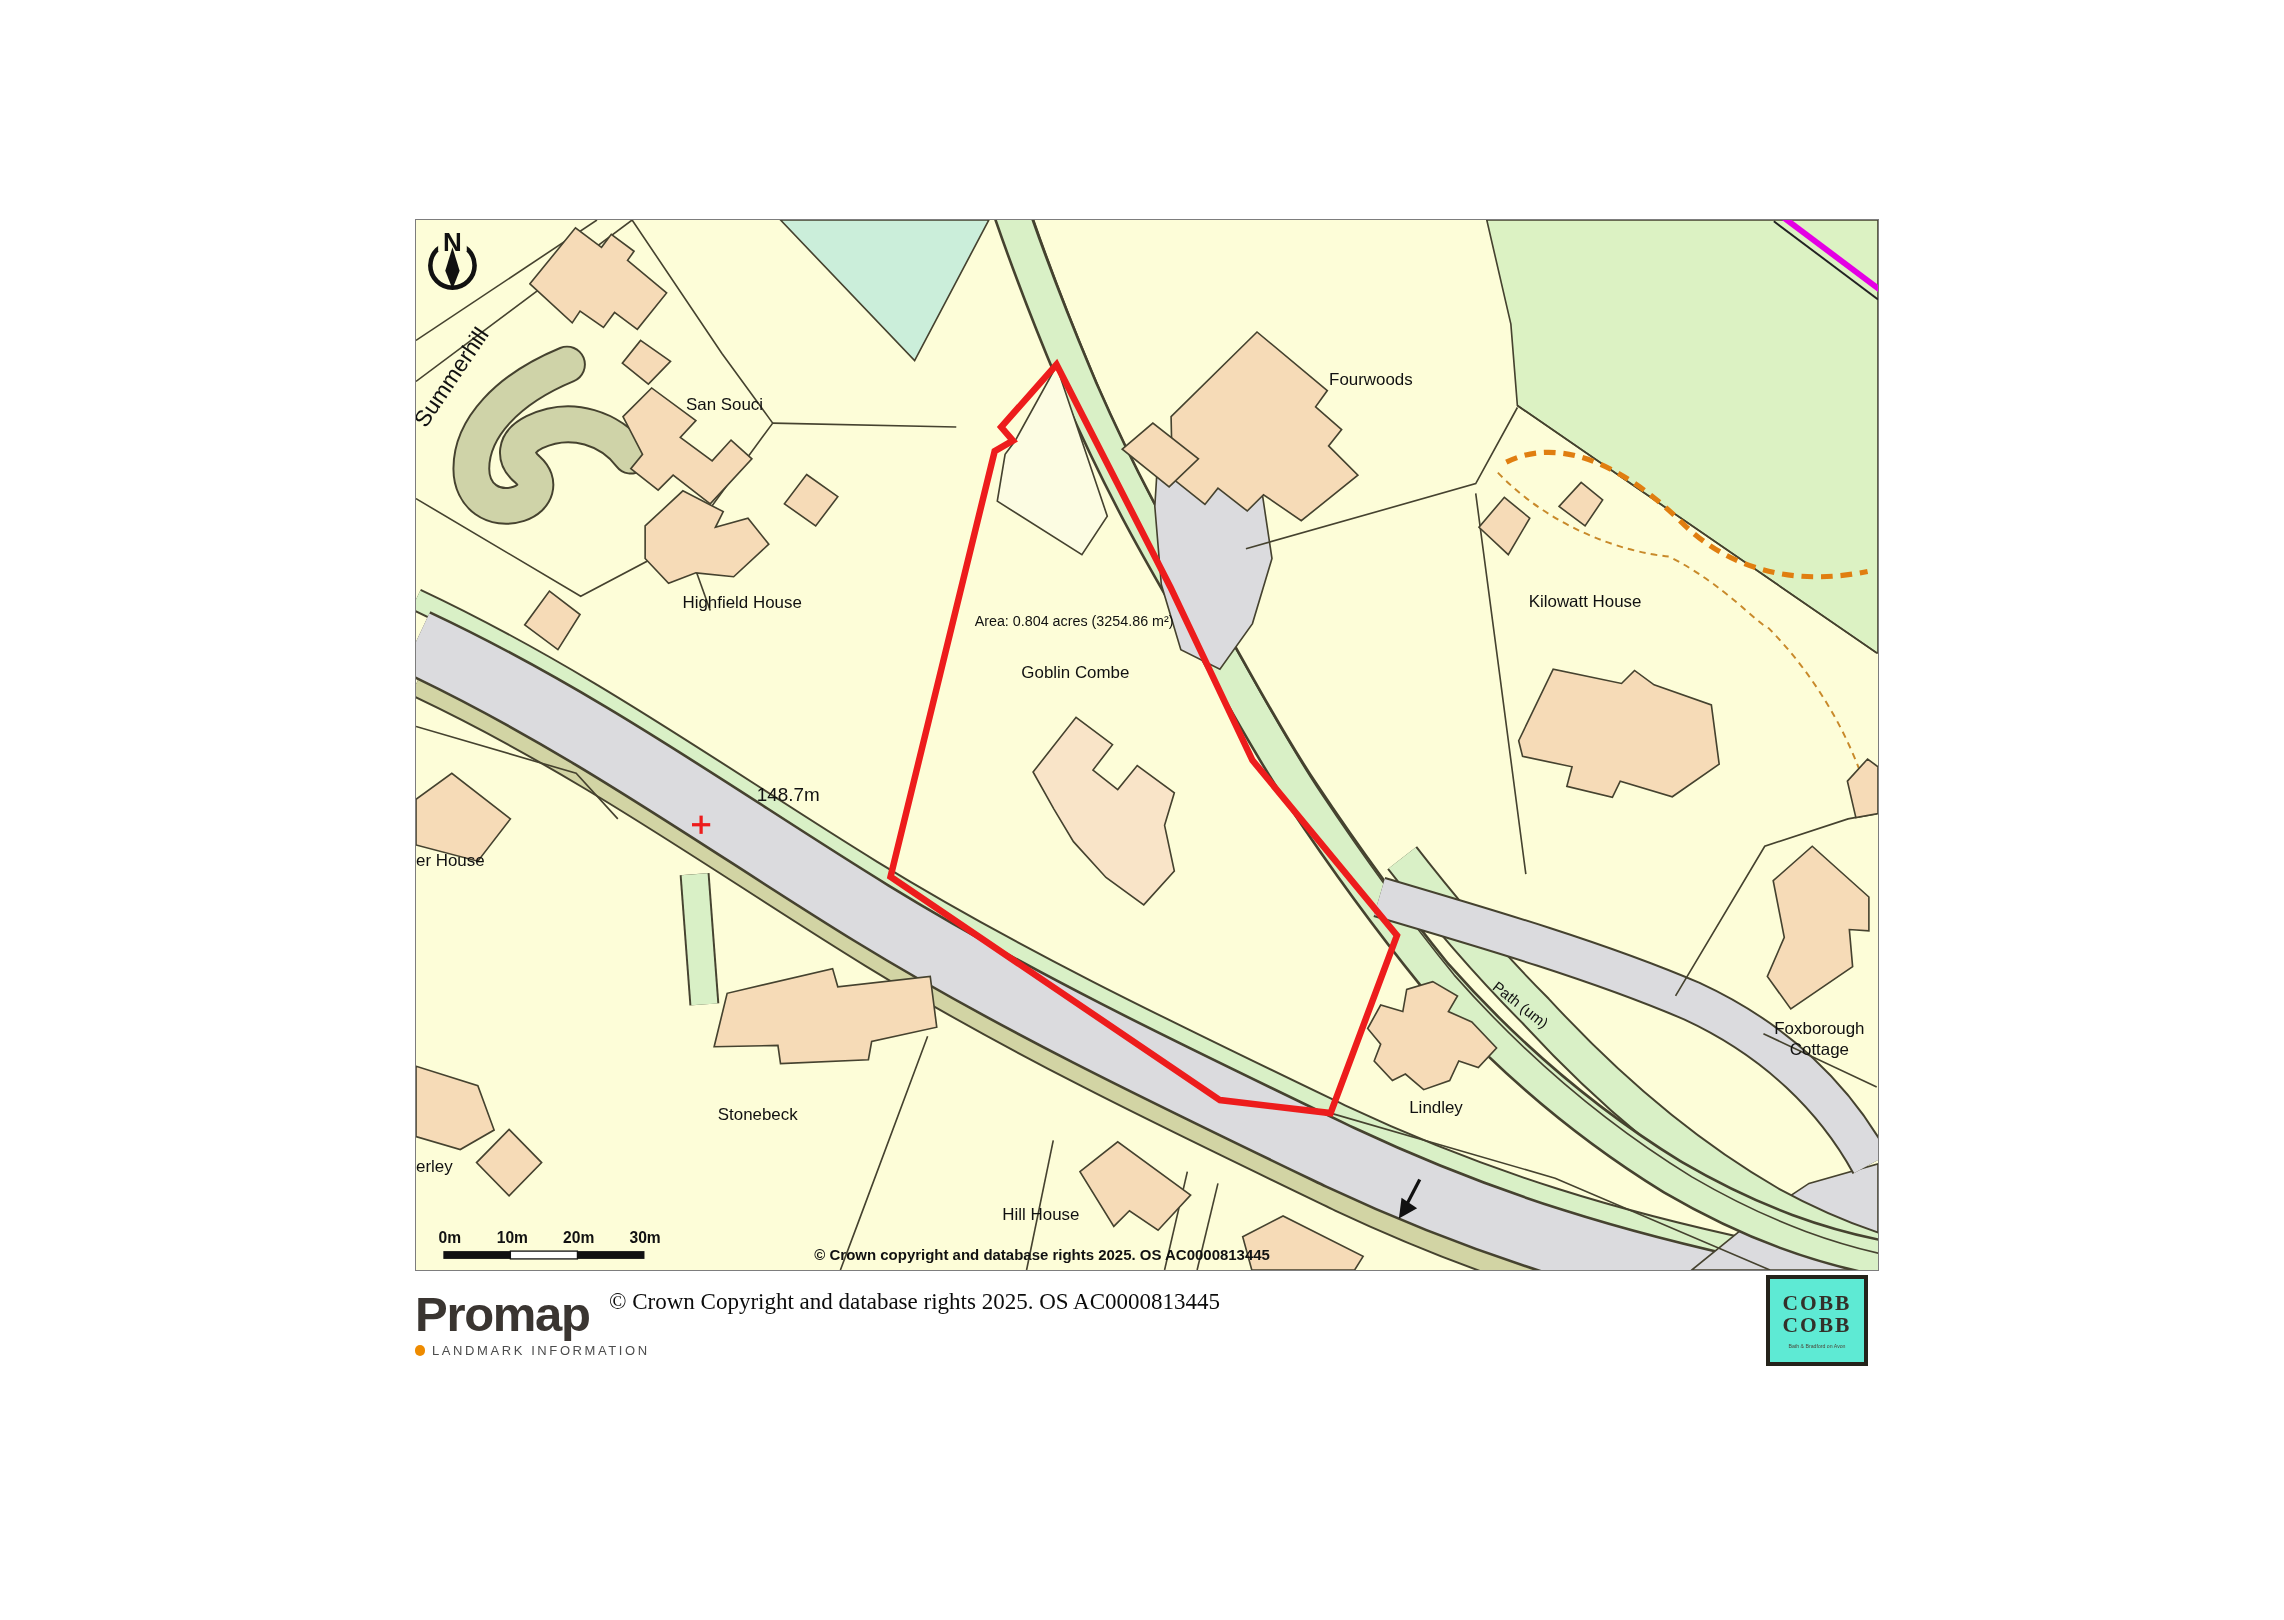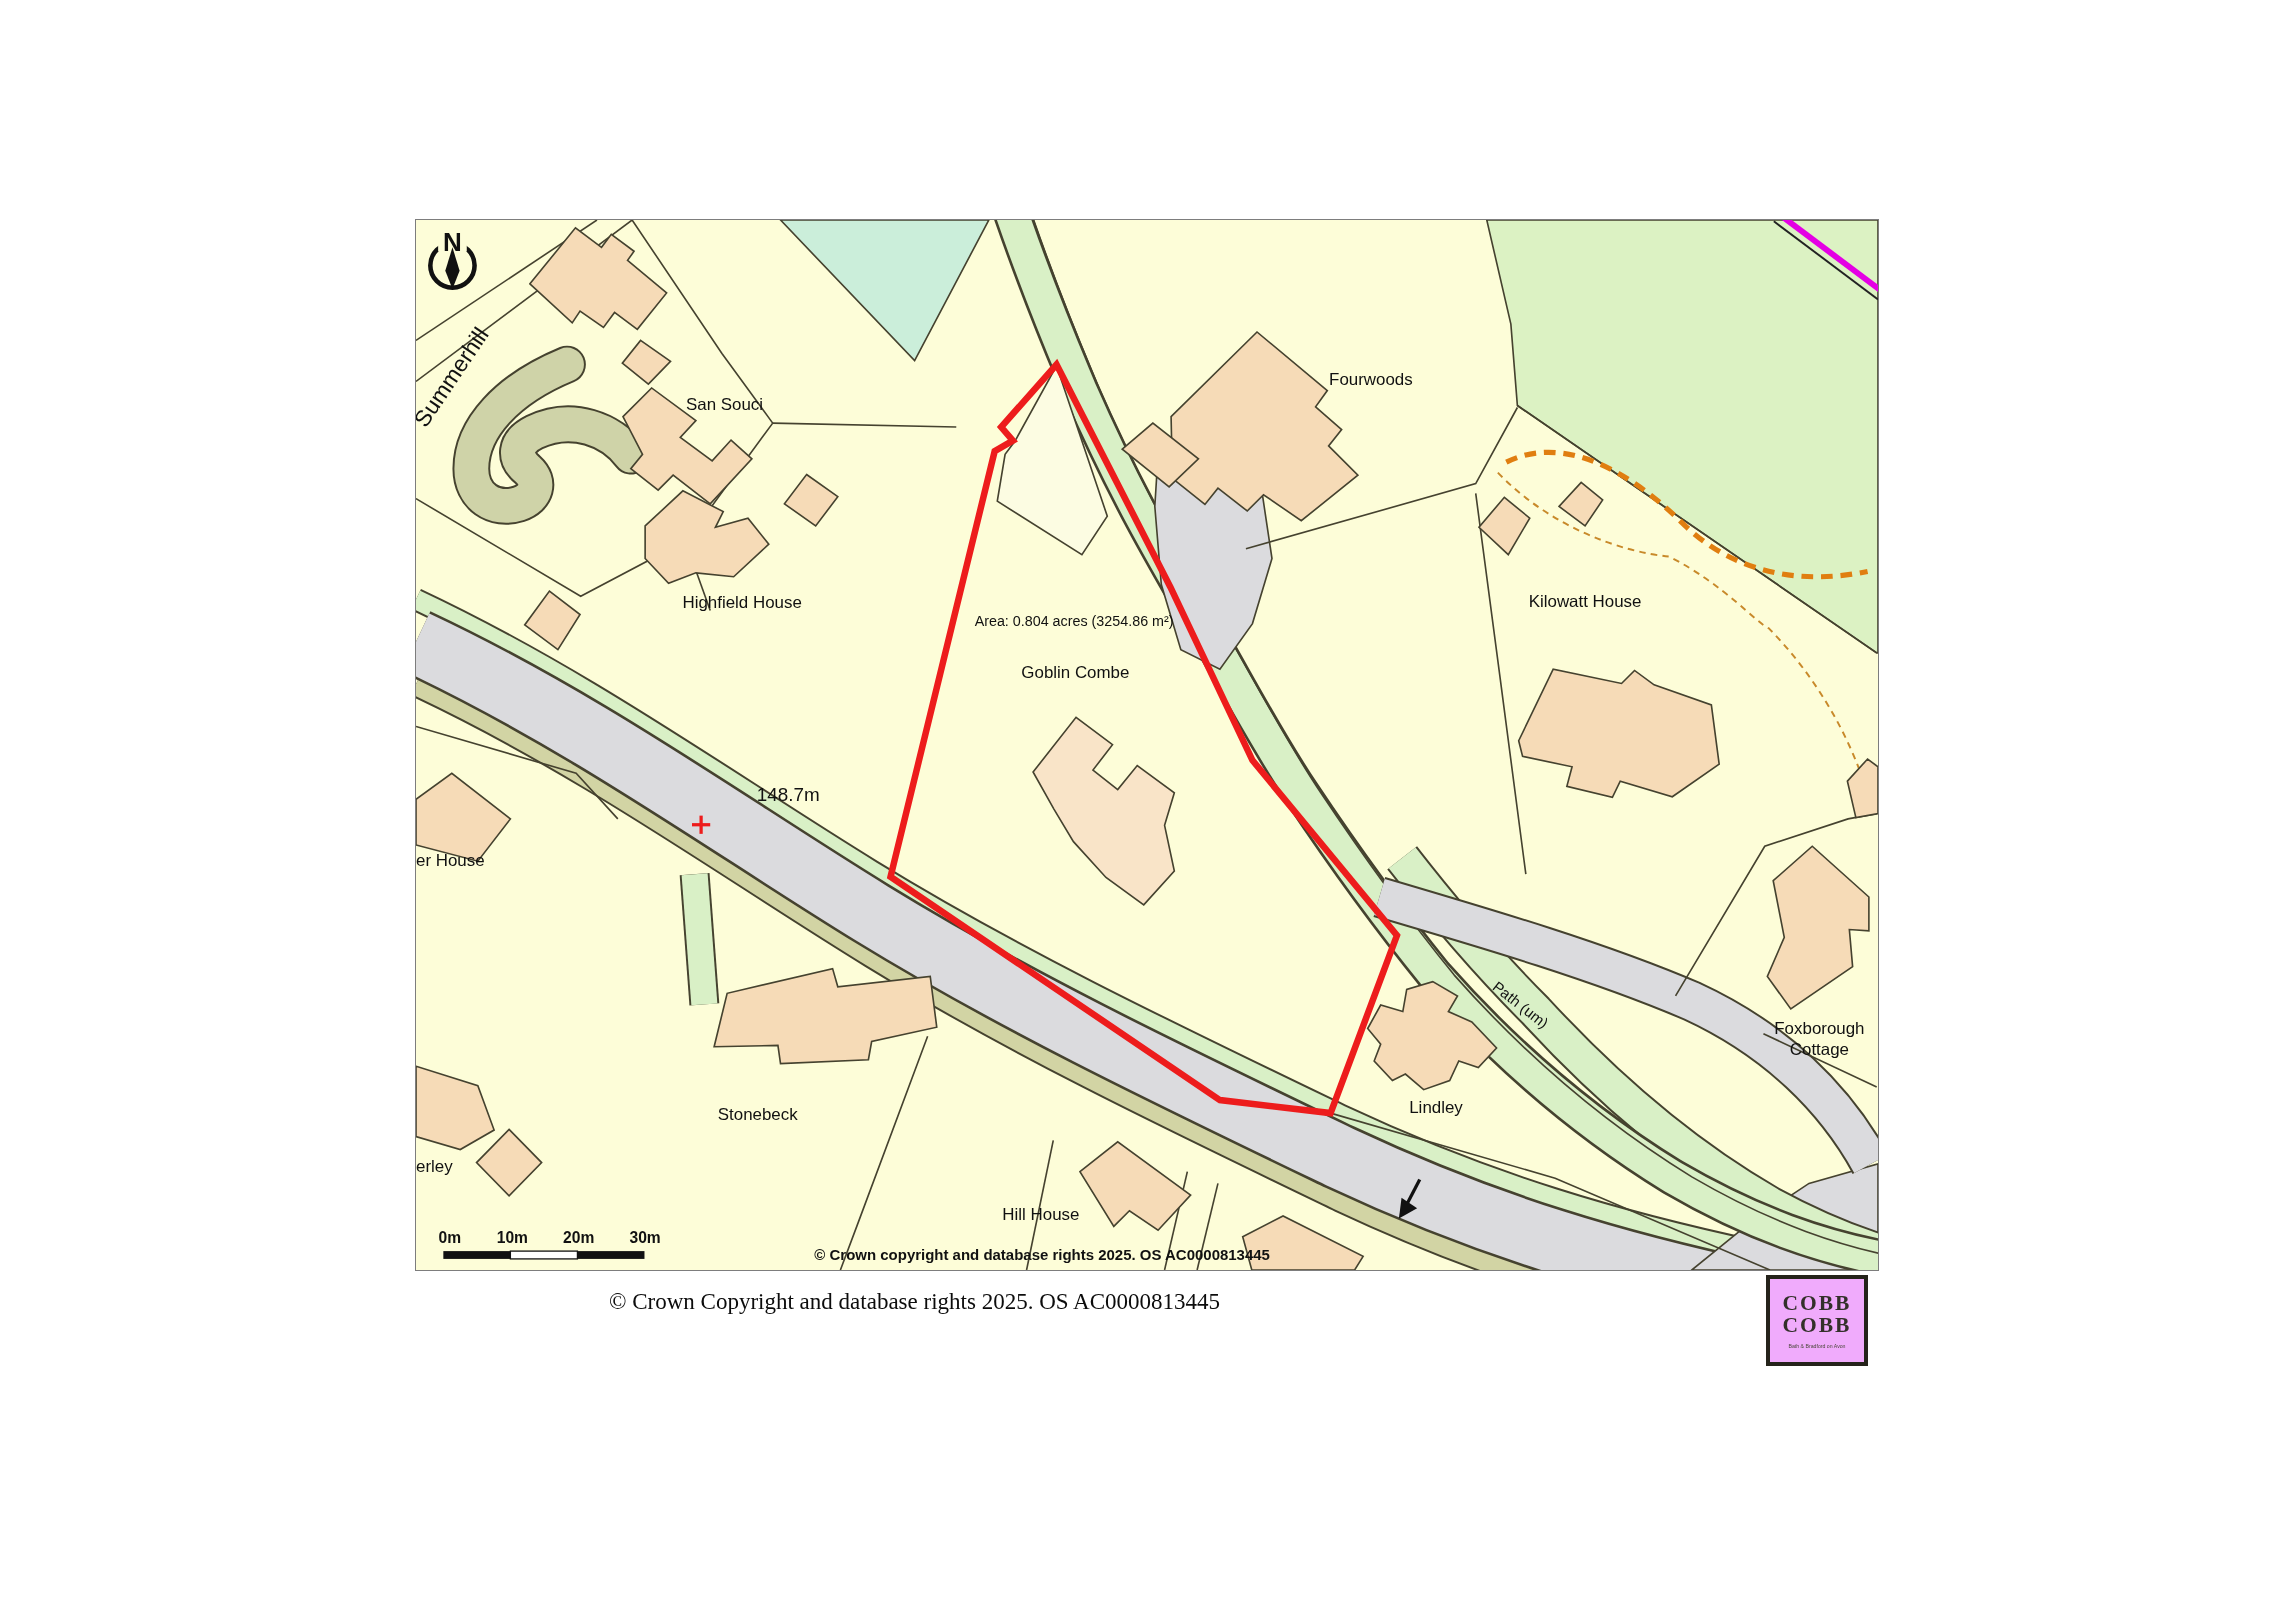"Promap" div { html: none -> <div> <div>Promap</div> <div> <span></span> <span>LANDMARK INFORMATION</span> </div> </div> }
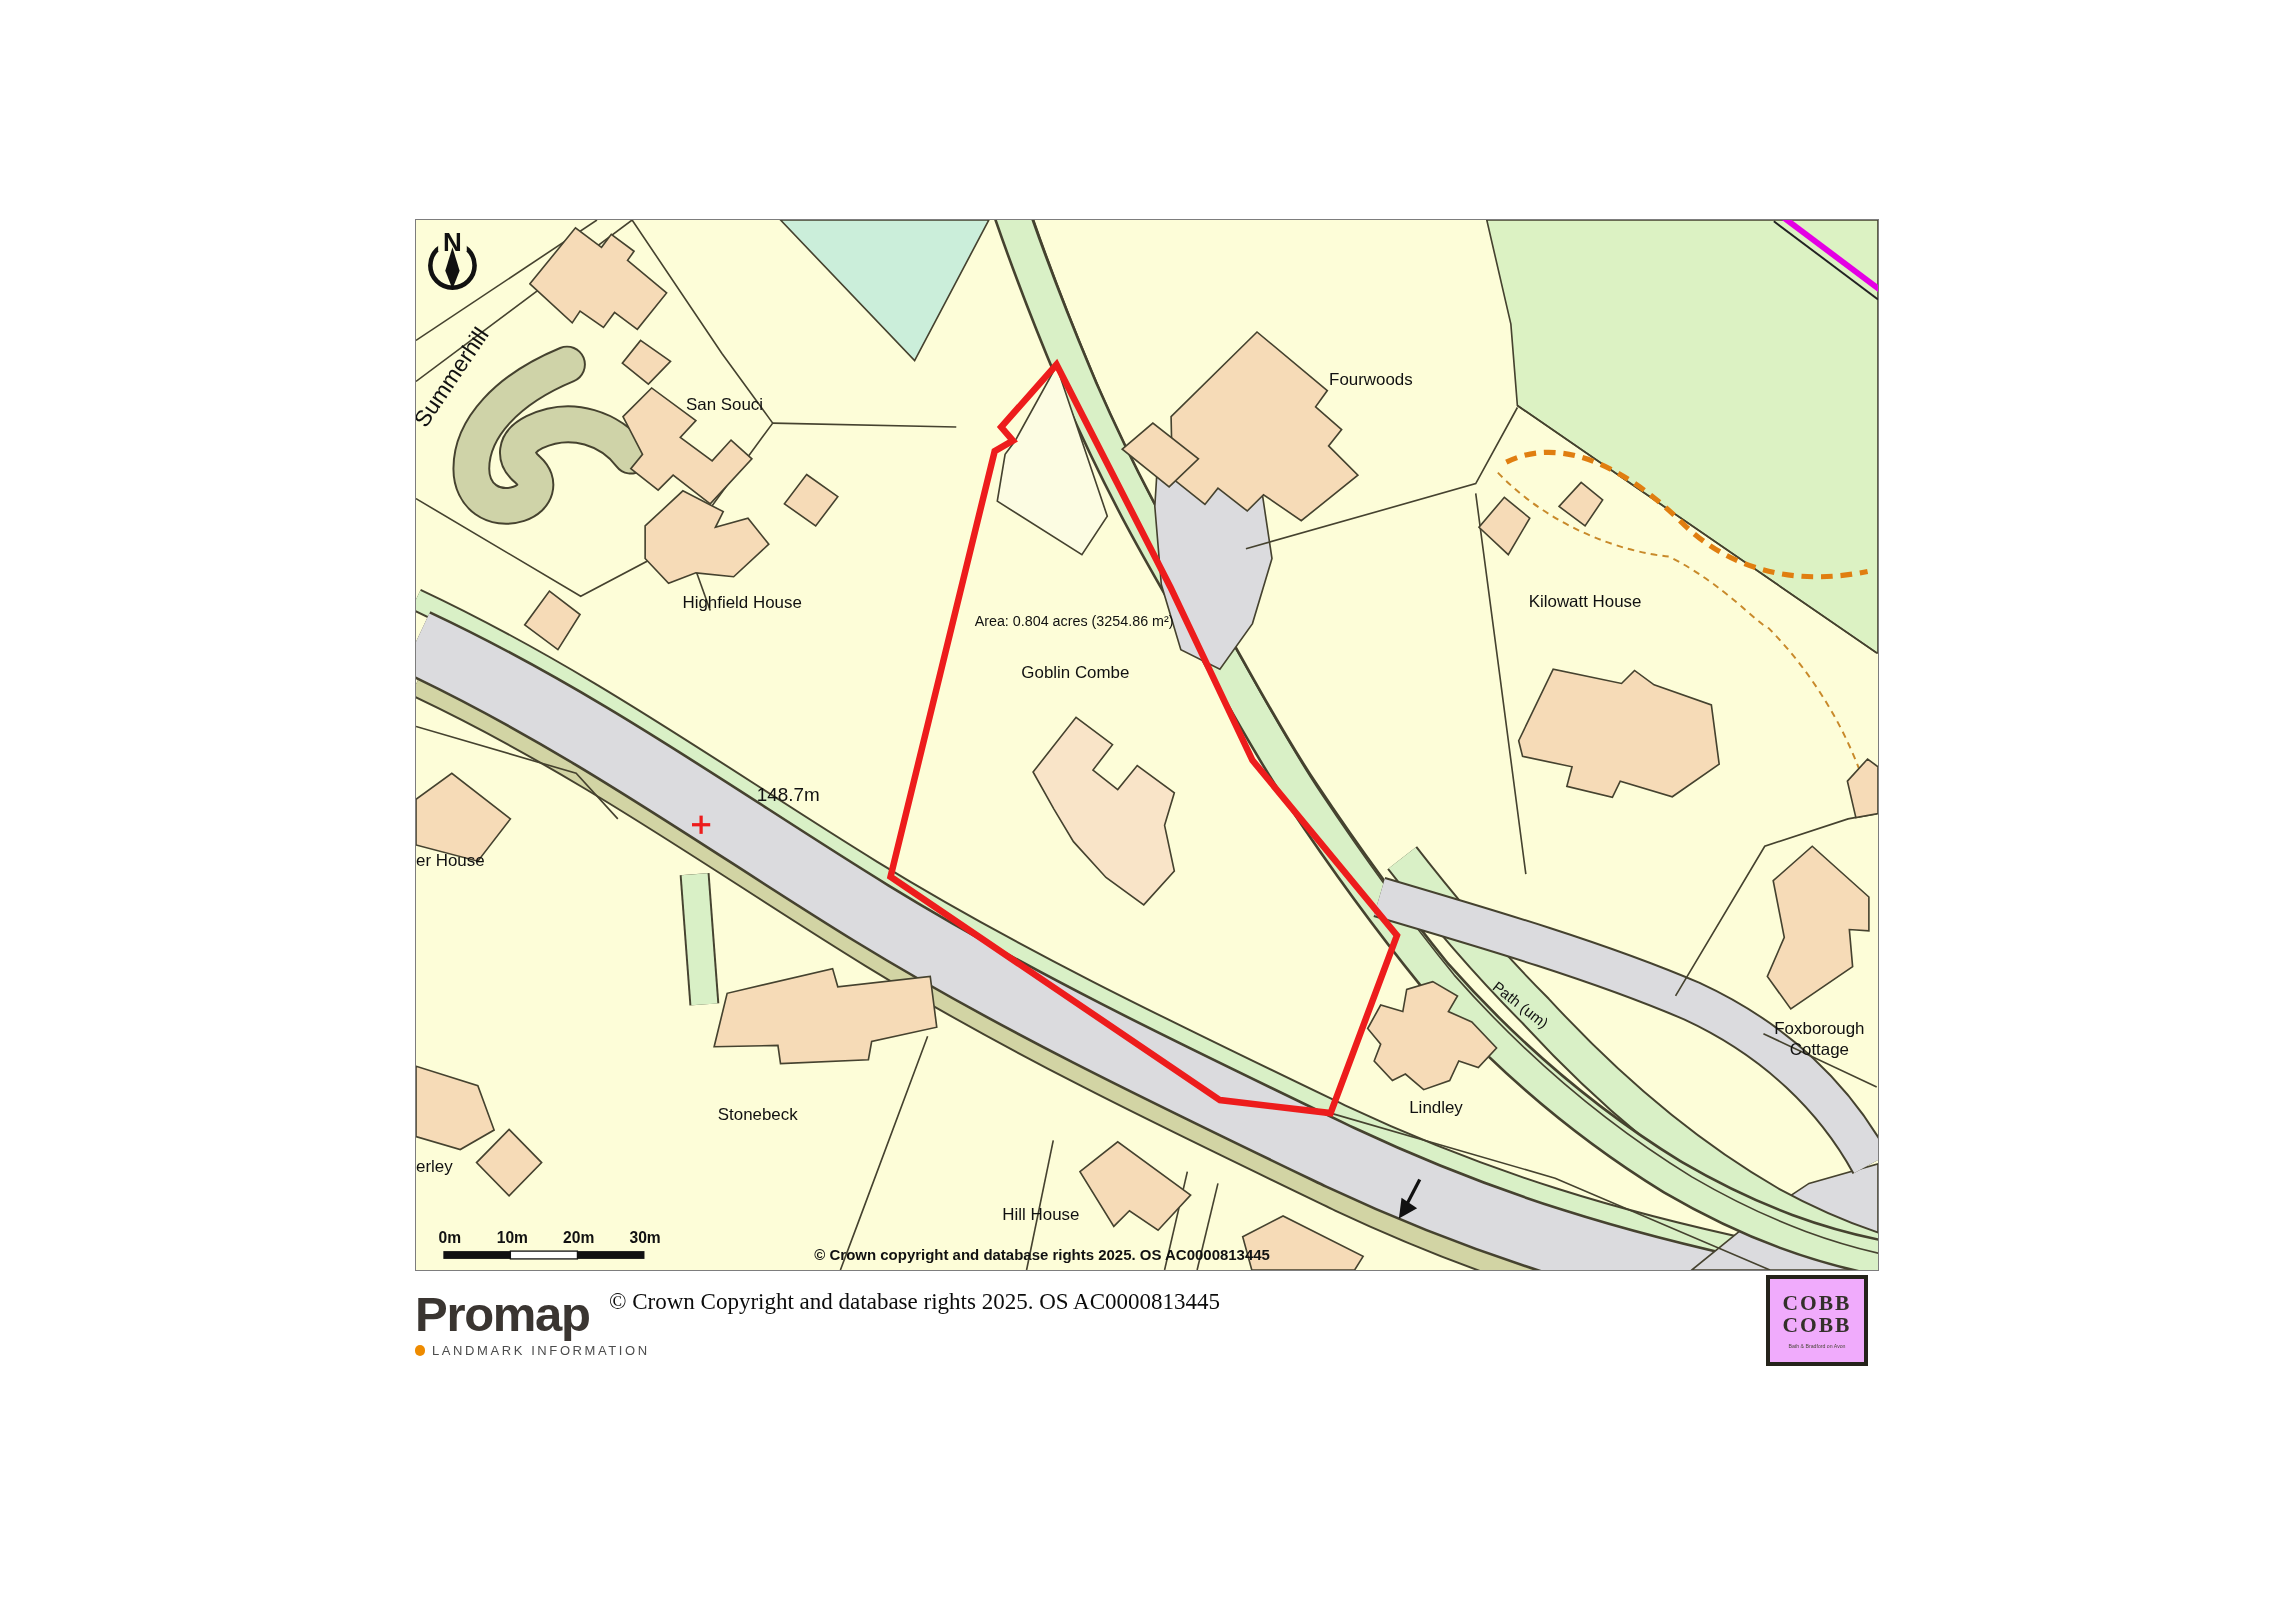"COBB" #cobbfarr { background: #f0abfc -> #5eead4 }
